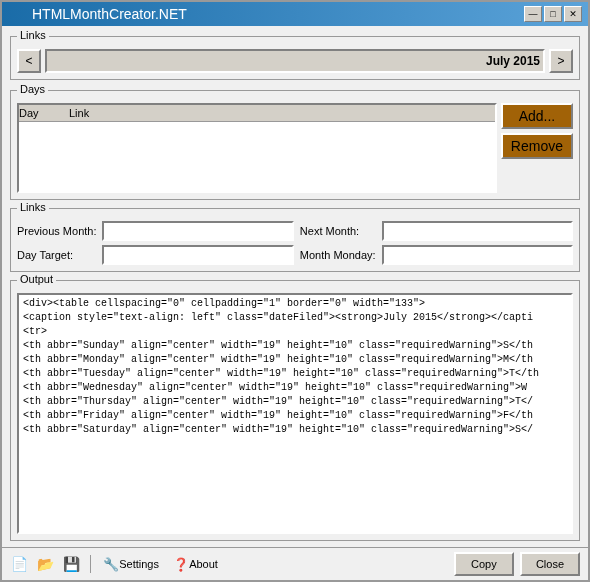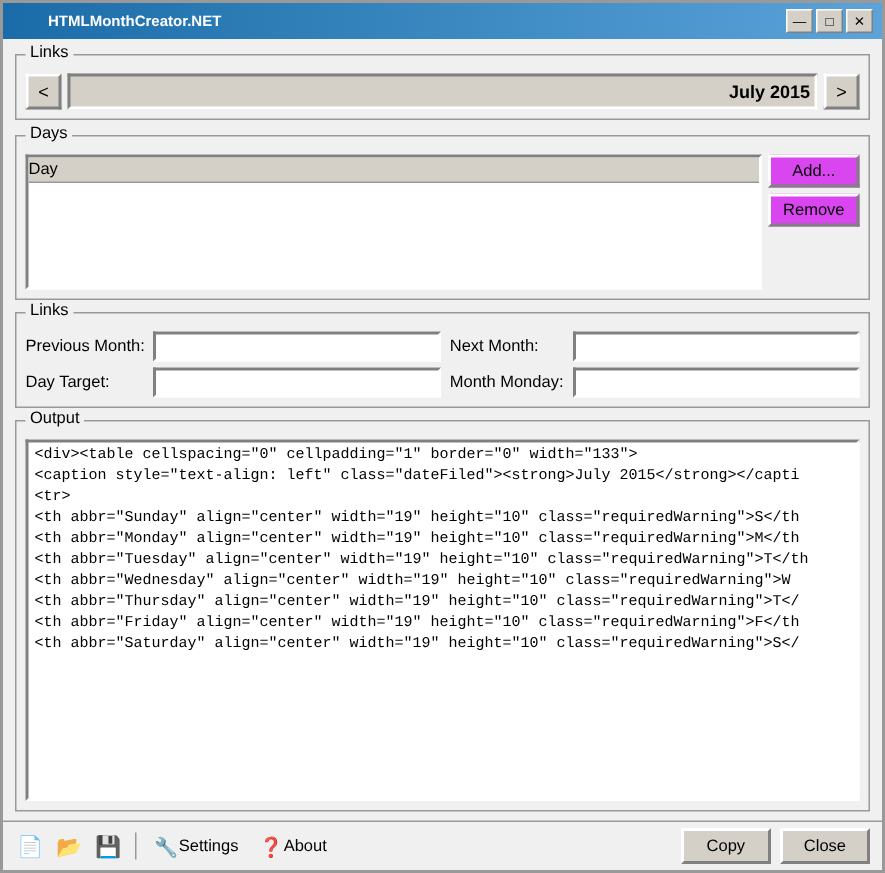"HTMLMonthCreator.NET" .title-bar-text { font-size: 10px -> 14px; font-weight: bold -> normal }
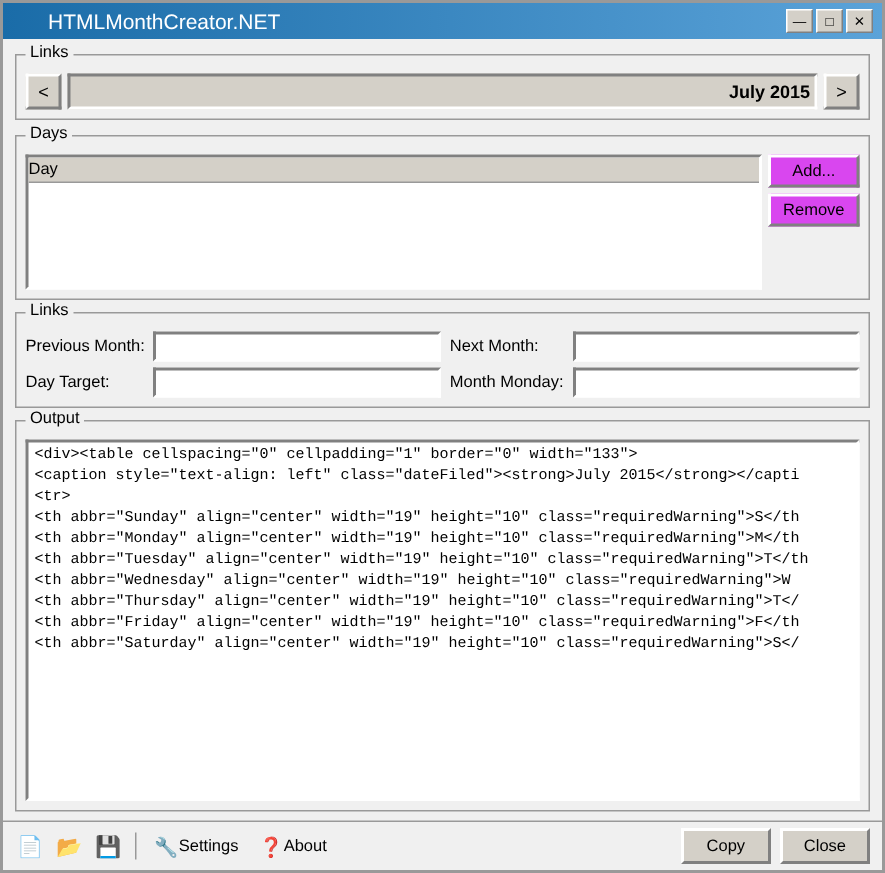"Link" span.col-link { html: none -> <span>Link</span> }
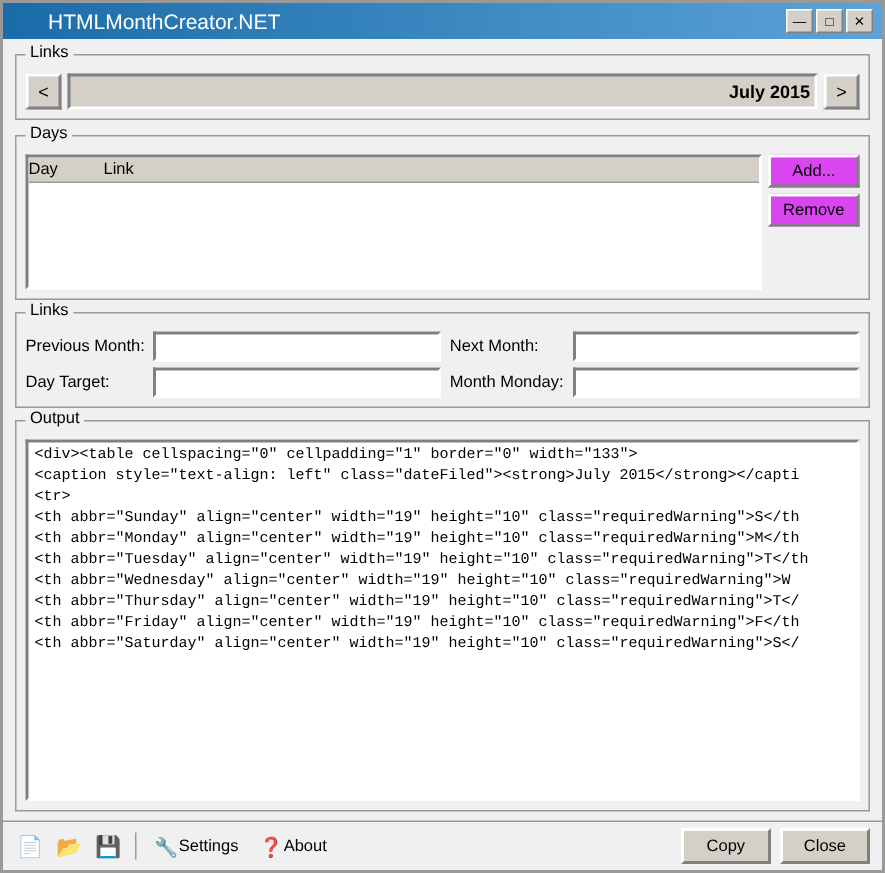"Add..." .win-btn { background: #d946ef -> #a16207; font-size: 11px -> 14px }
